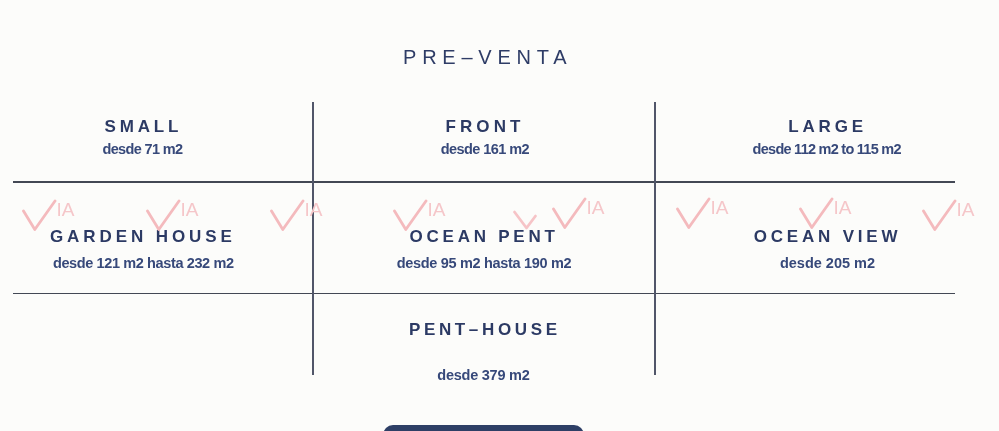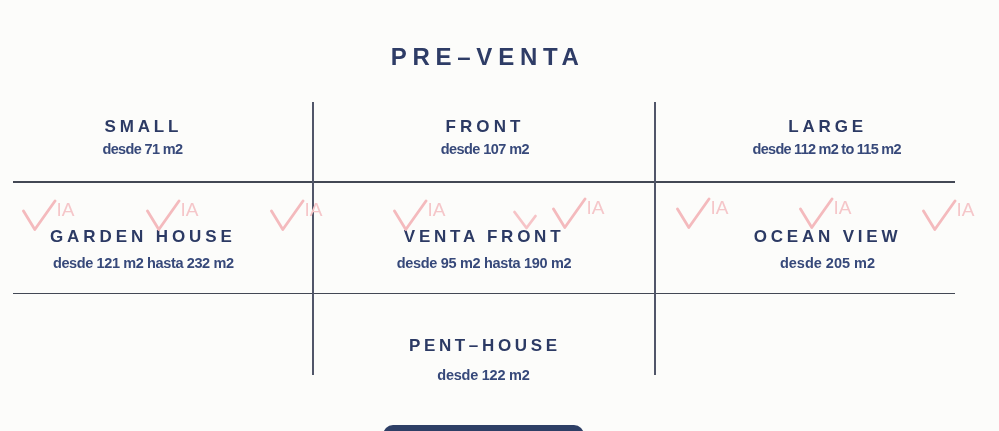"PRE–VENTA" div.line { font-size: 24px -> 20px; font-weight: bold -> none }
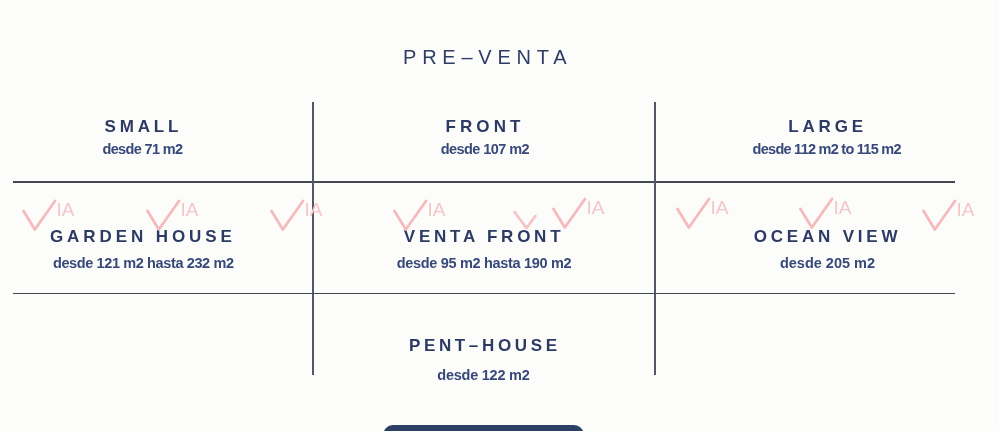"desde 107 m2" div.line { text: 107 -> 161 }
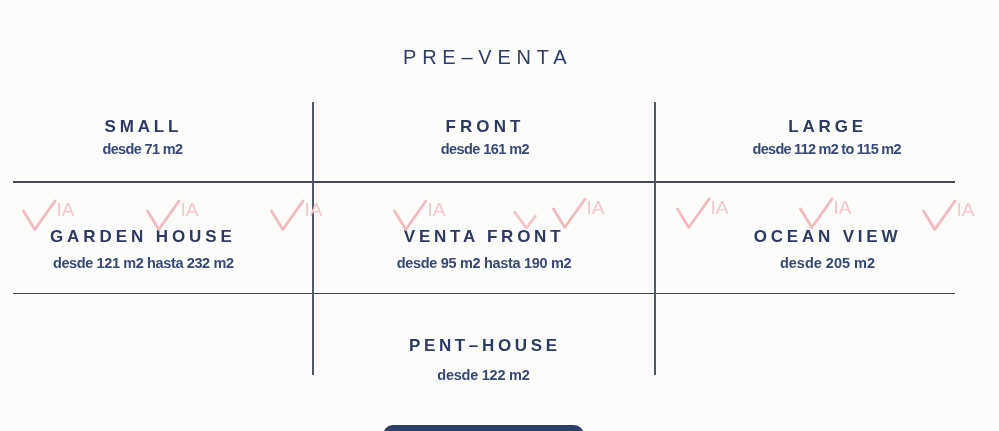"VENTA FRONT" div.line { text: VENTA FRONT -> OCEAN PENT }
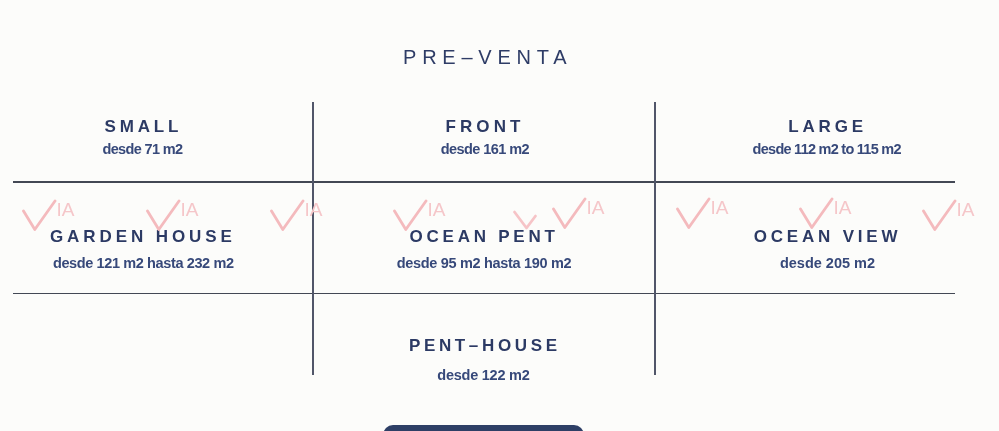"PENT–HOUSE" div.line { top: 337px -> 321px }
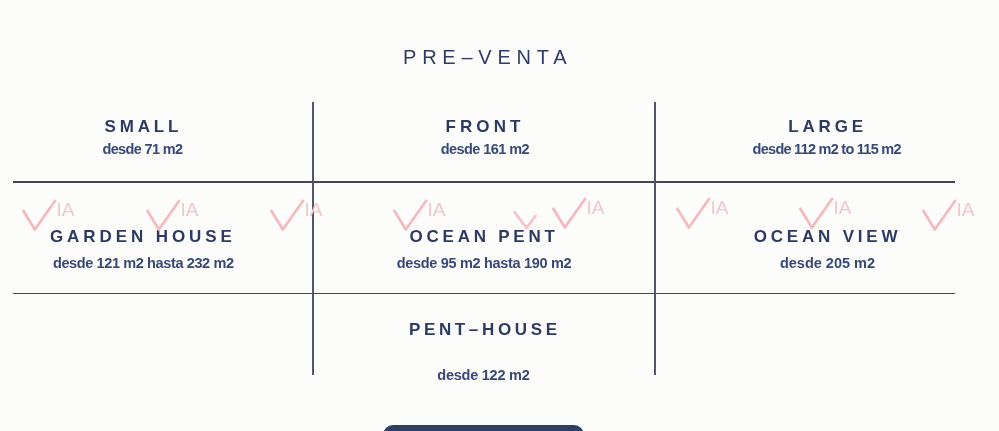"desde 122 m2" div.line { text: 122 -> 379 }
